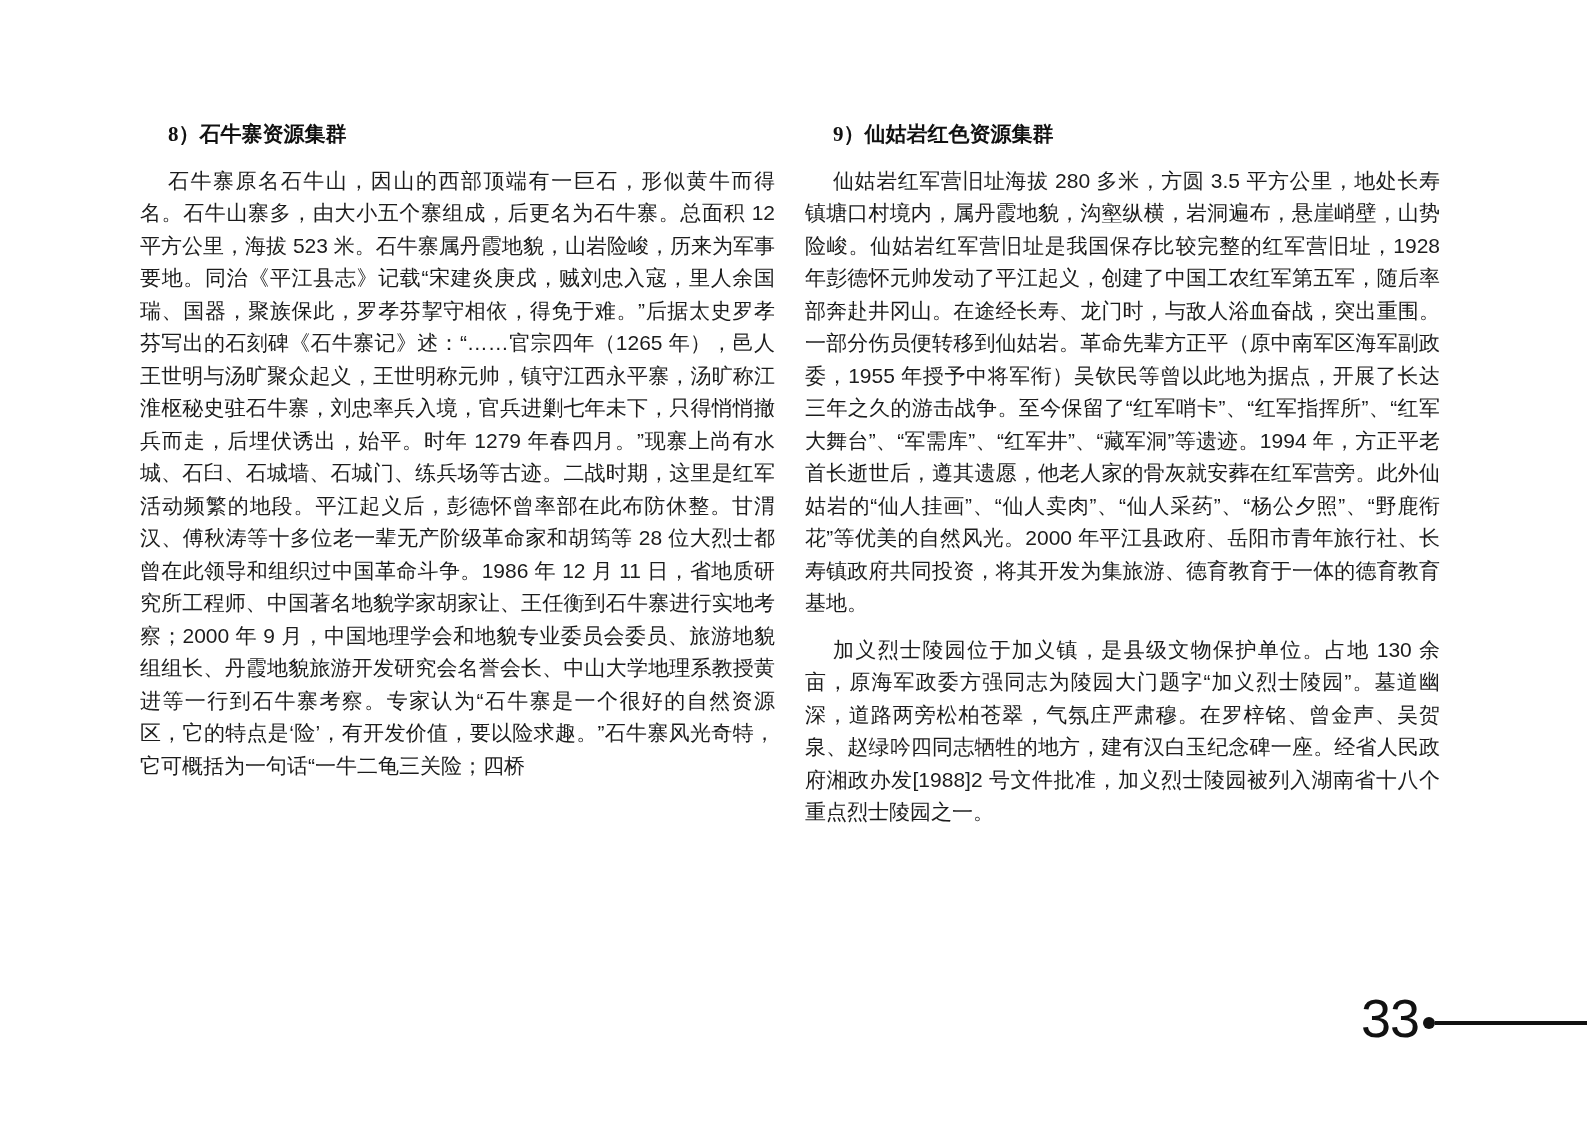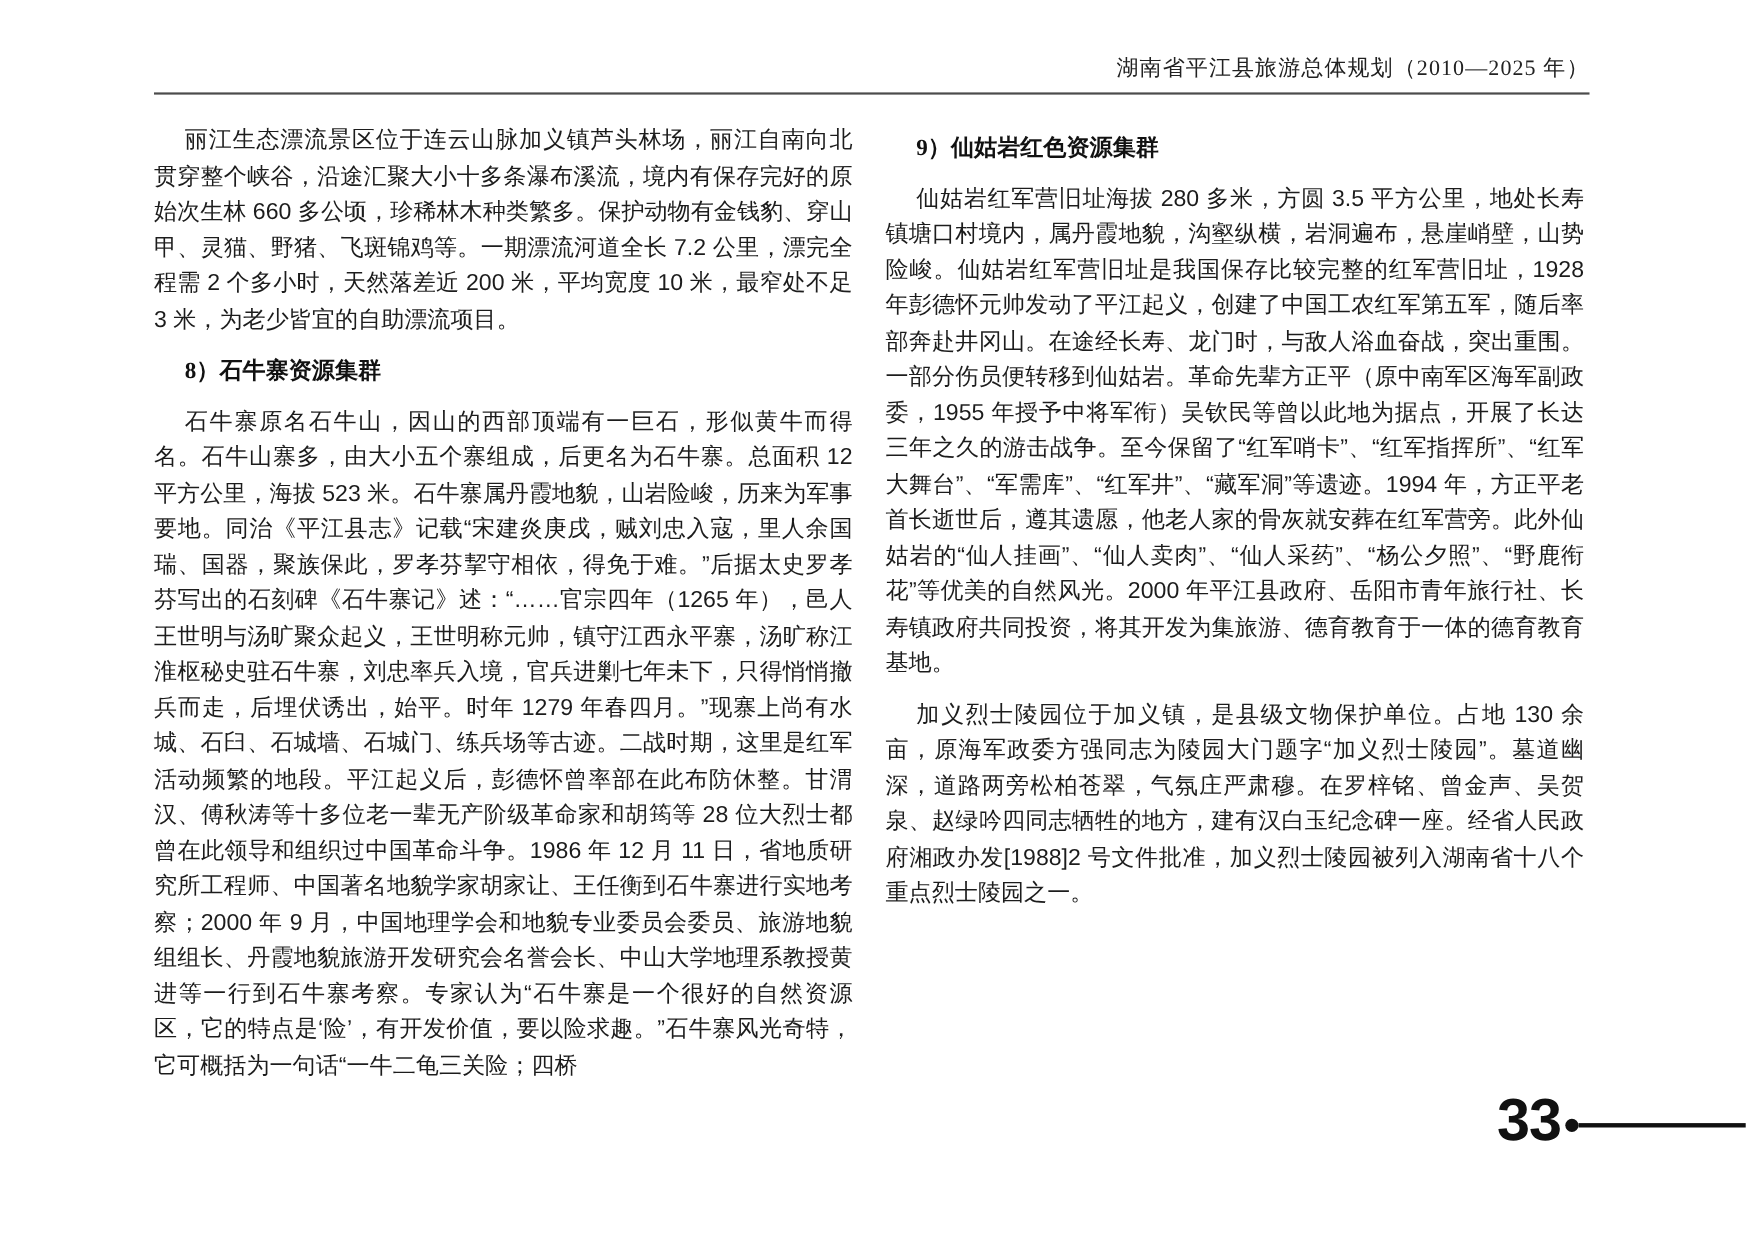"湖南省平江县旅游总体规划（2010—2025 年）" div.page-header { html: <div> <span>湖南省平江县旅游总体规划（2010—2025 年）</span> </div> -> none }
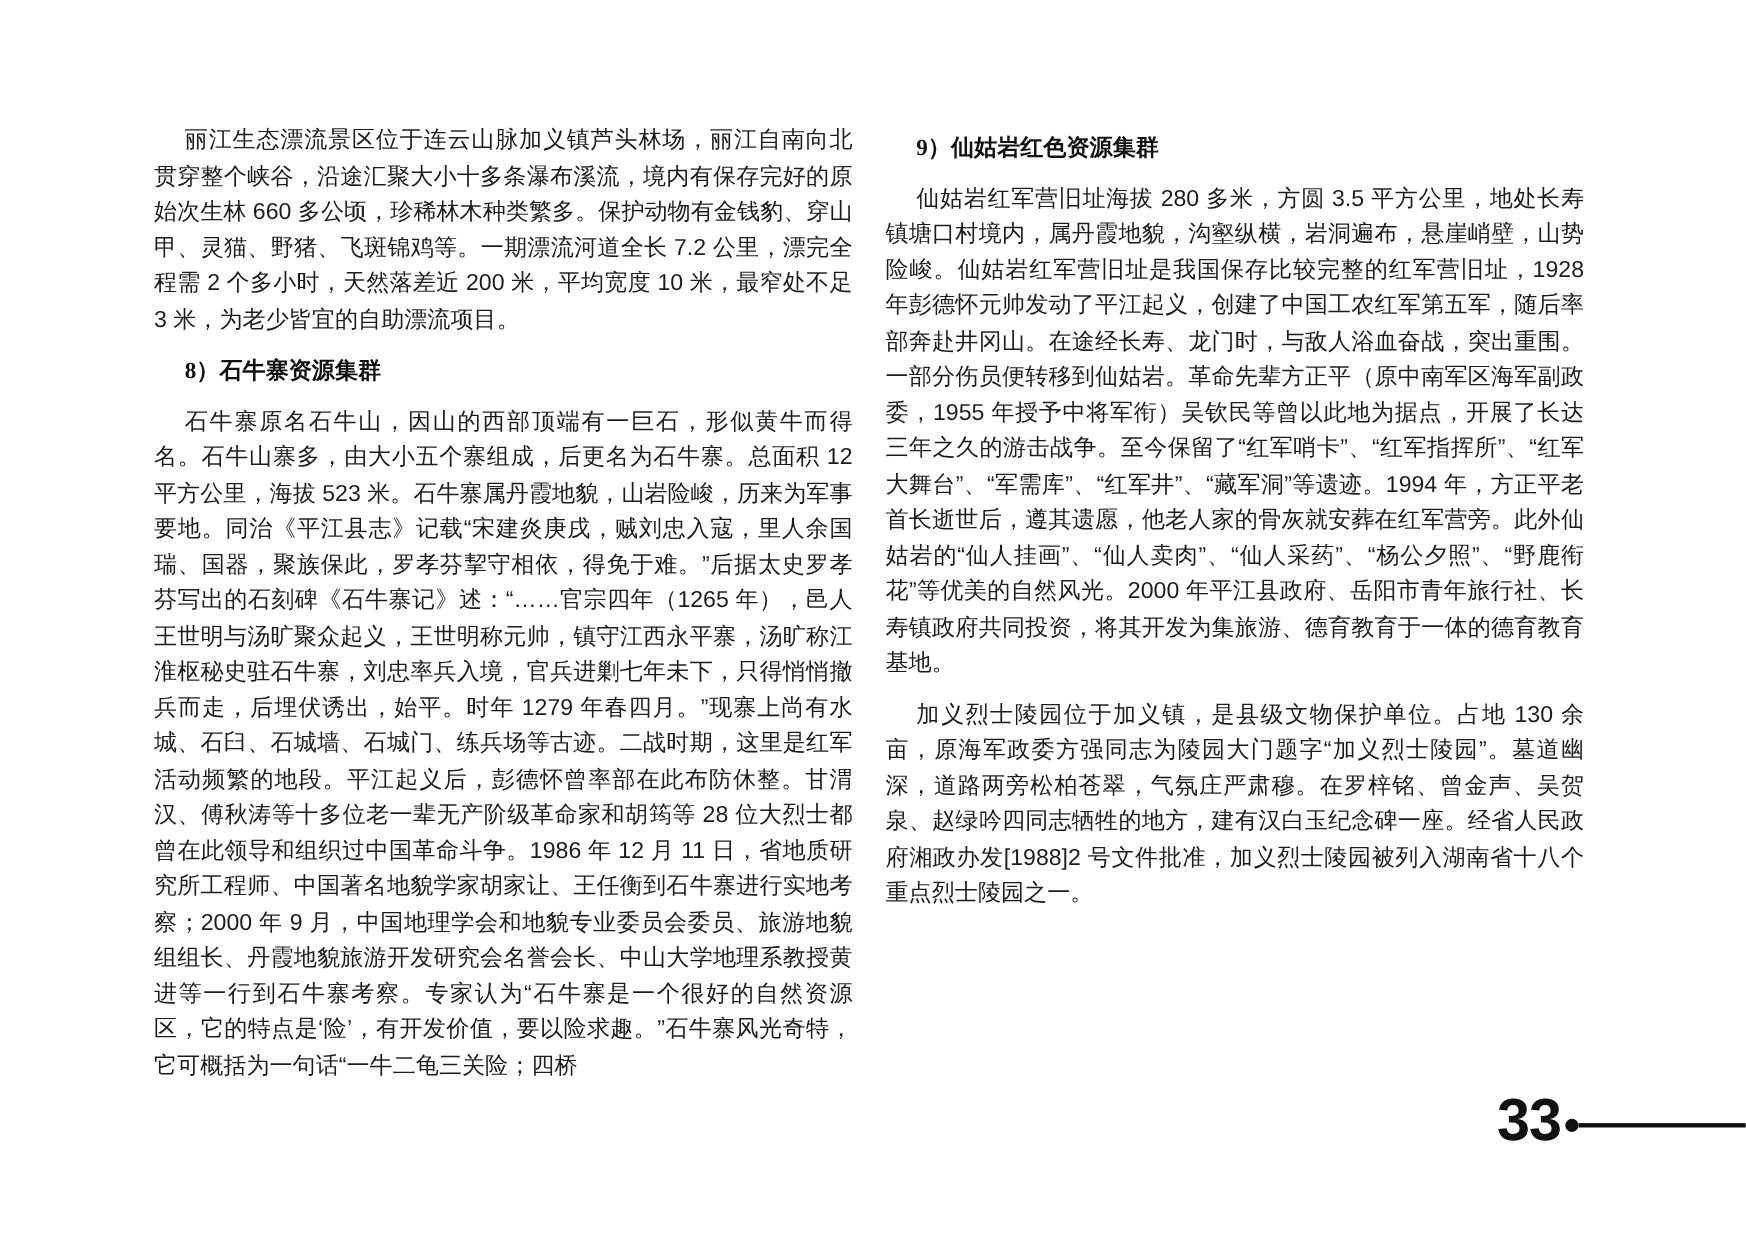"丽江生态漂流景区位于连云山脉加义镇芦头林场，丽江自南向北贯穿整个峡谷，沿途汇聚大" p.para { html: <p>丽江生态漂流景区位于连云山脉加义镇芦头林场，丽江自南向北贯穿整个峡谷，沿途汇聚大小十多条瀑布溪流，境内有保存完好的原始次生林 660 多公顷，珍稀林木种类繁多。保护动物有金钱豹、穿山甲、灵猫、野猪、飞斑锦鸡等。一期漂流河道全长 7.2 公里，漂完全程需 2 个多小时，天然落差近 200 米，平均宽度 10 米，最窄处不足 3 米，为老少皆宜的自助漂流项目。</p> -> none }
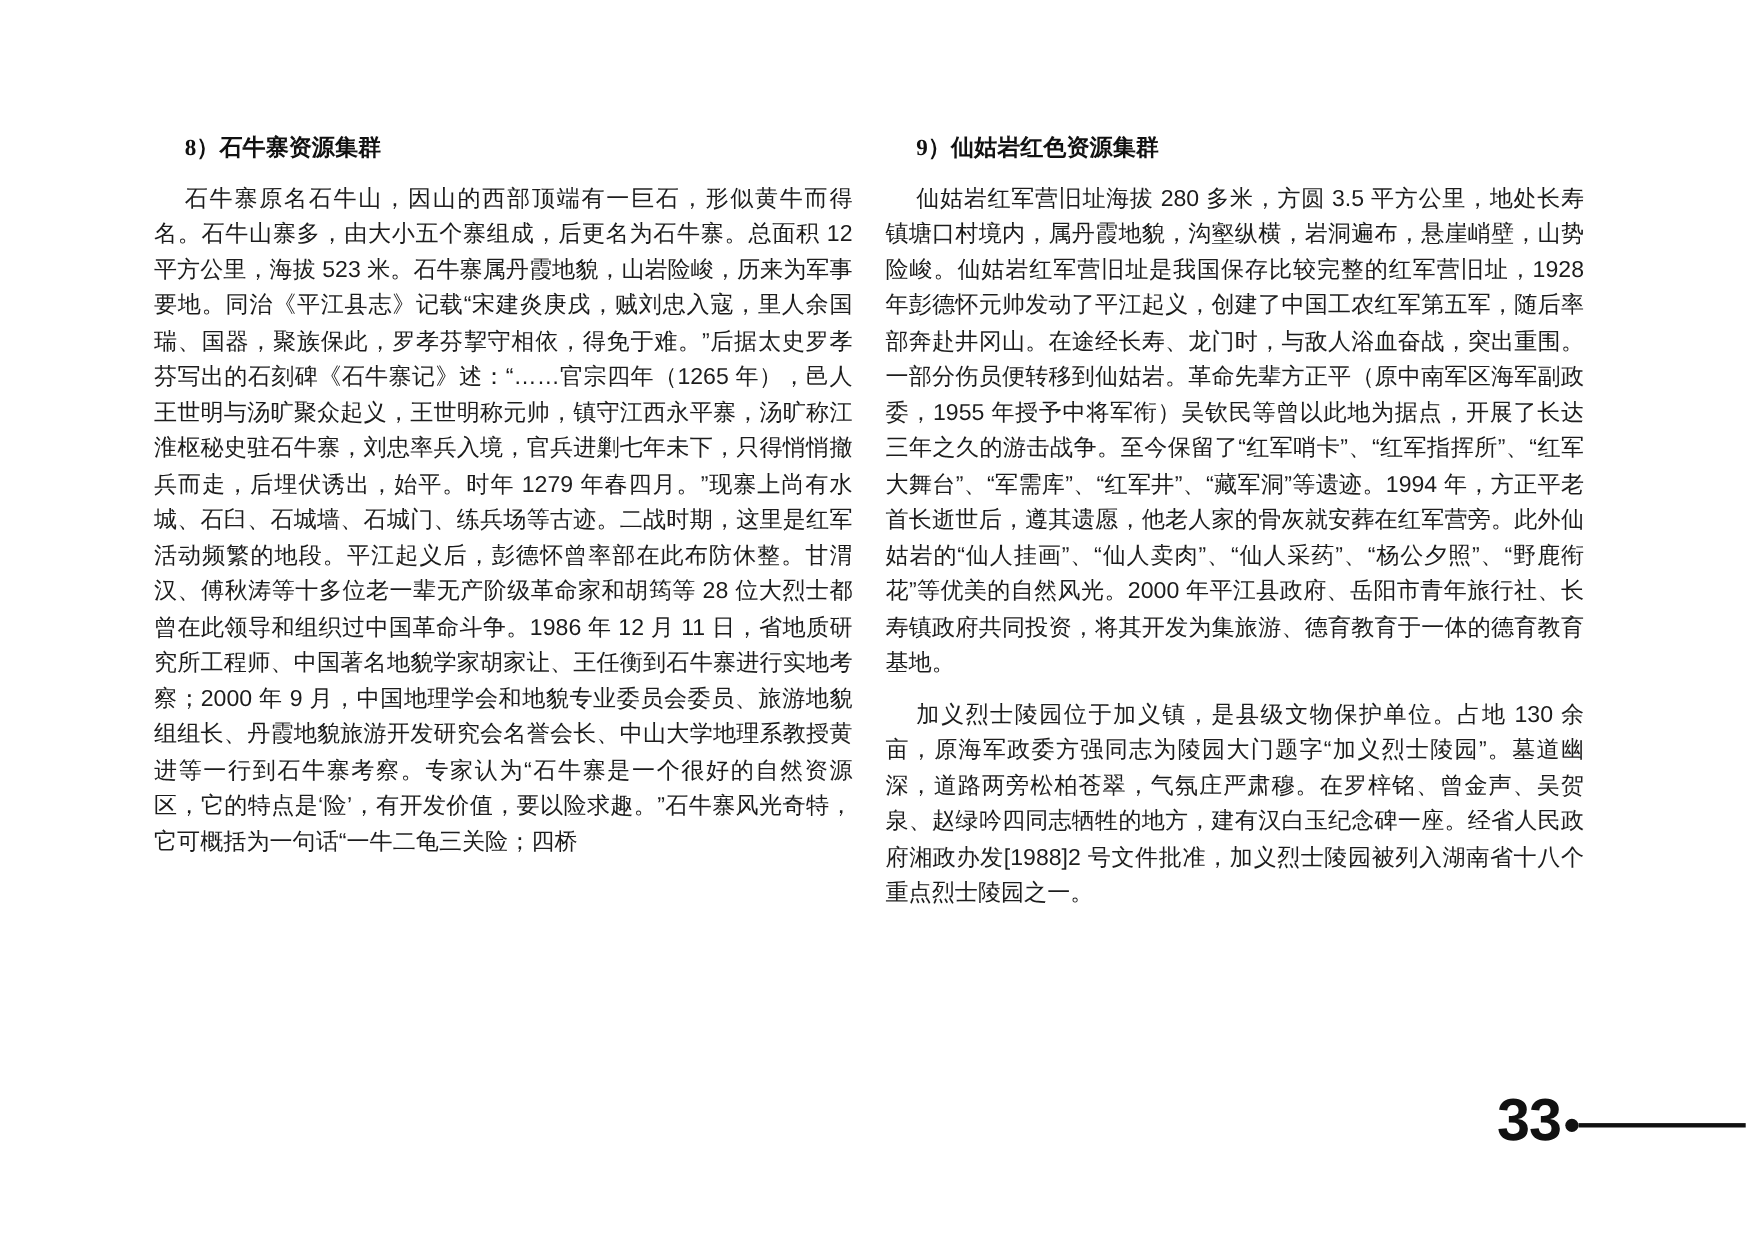"33" .page-number { font-weight: bold -> none }
